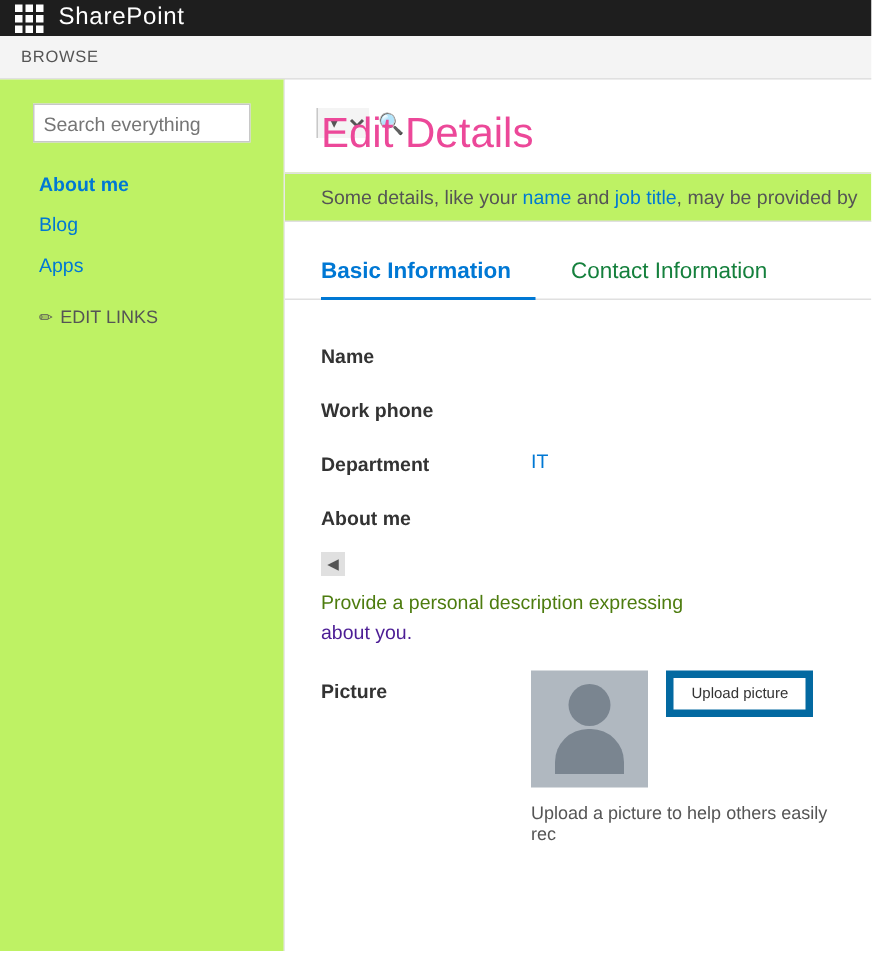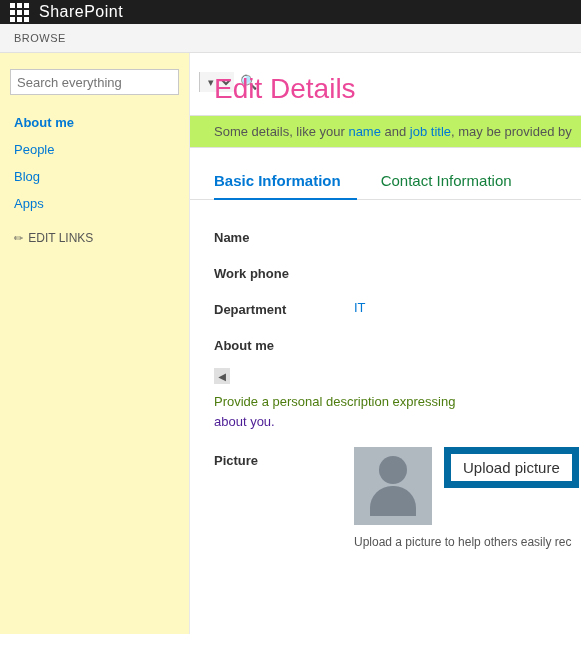"Search everything" .sidebar { background: #fef9c3 -> #bef264; padding: 10px 0 -> 10px 12px }
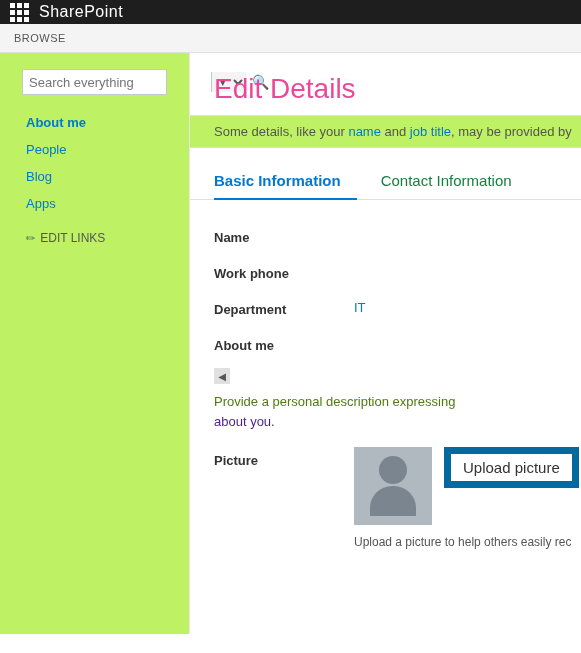"People" a.nav-item { html: <a>People</a> -> none }
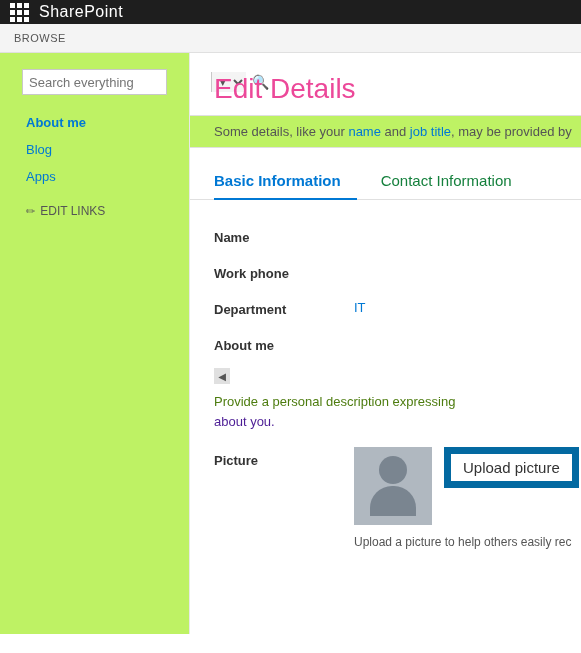"Upload picture" .upload-btn { border: 7px solid #0369a1 -> 5px solid #0369a1; font-size: 15px -> 10px }
